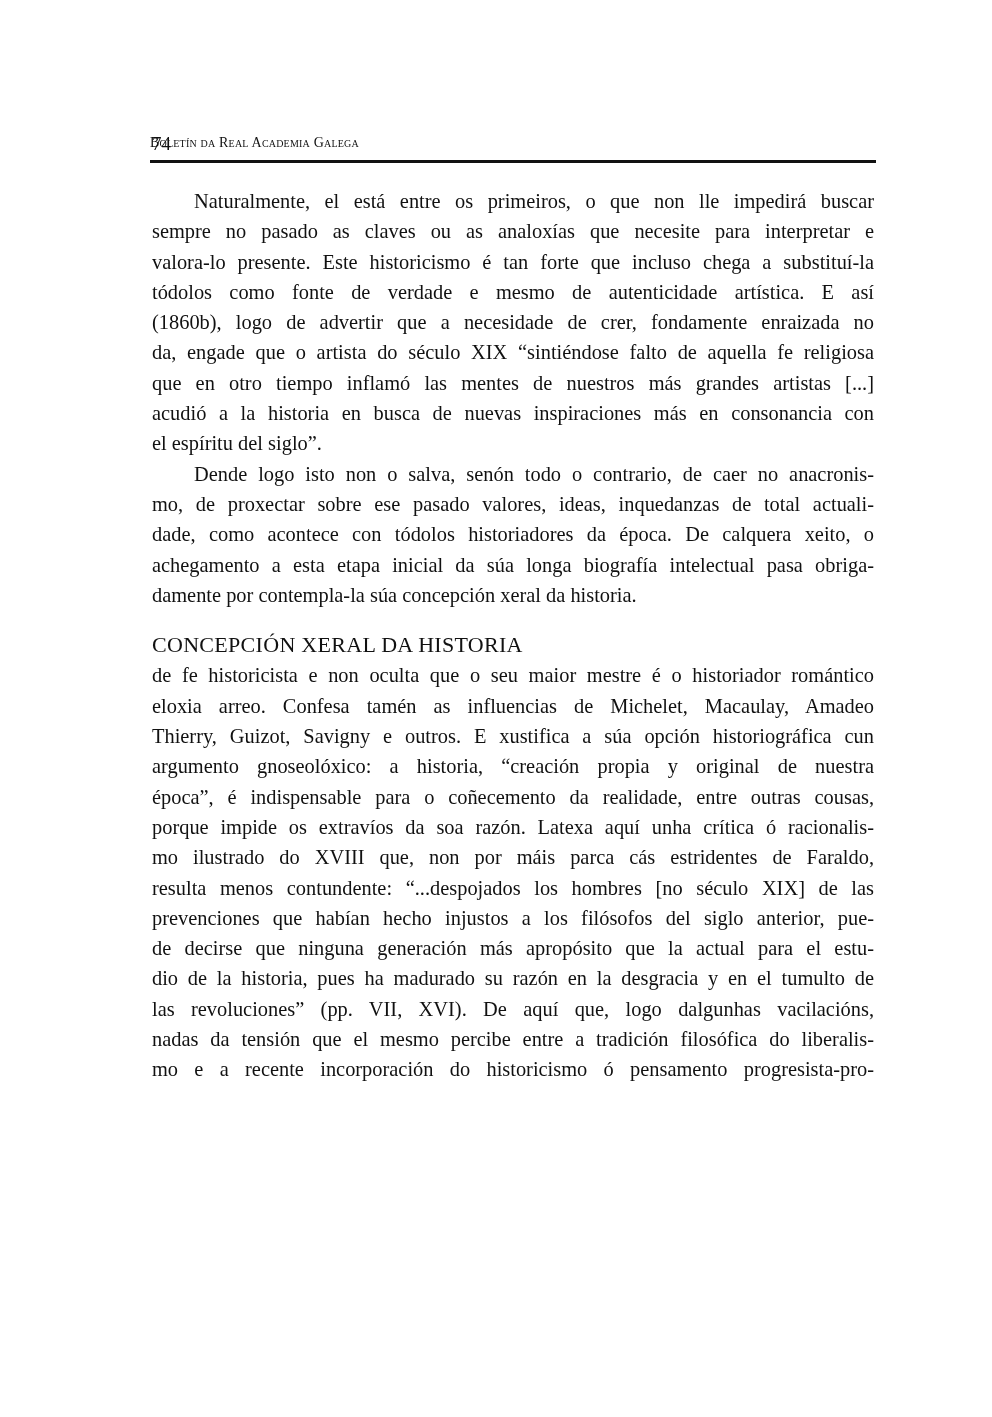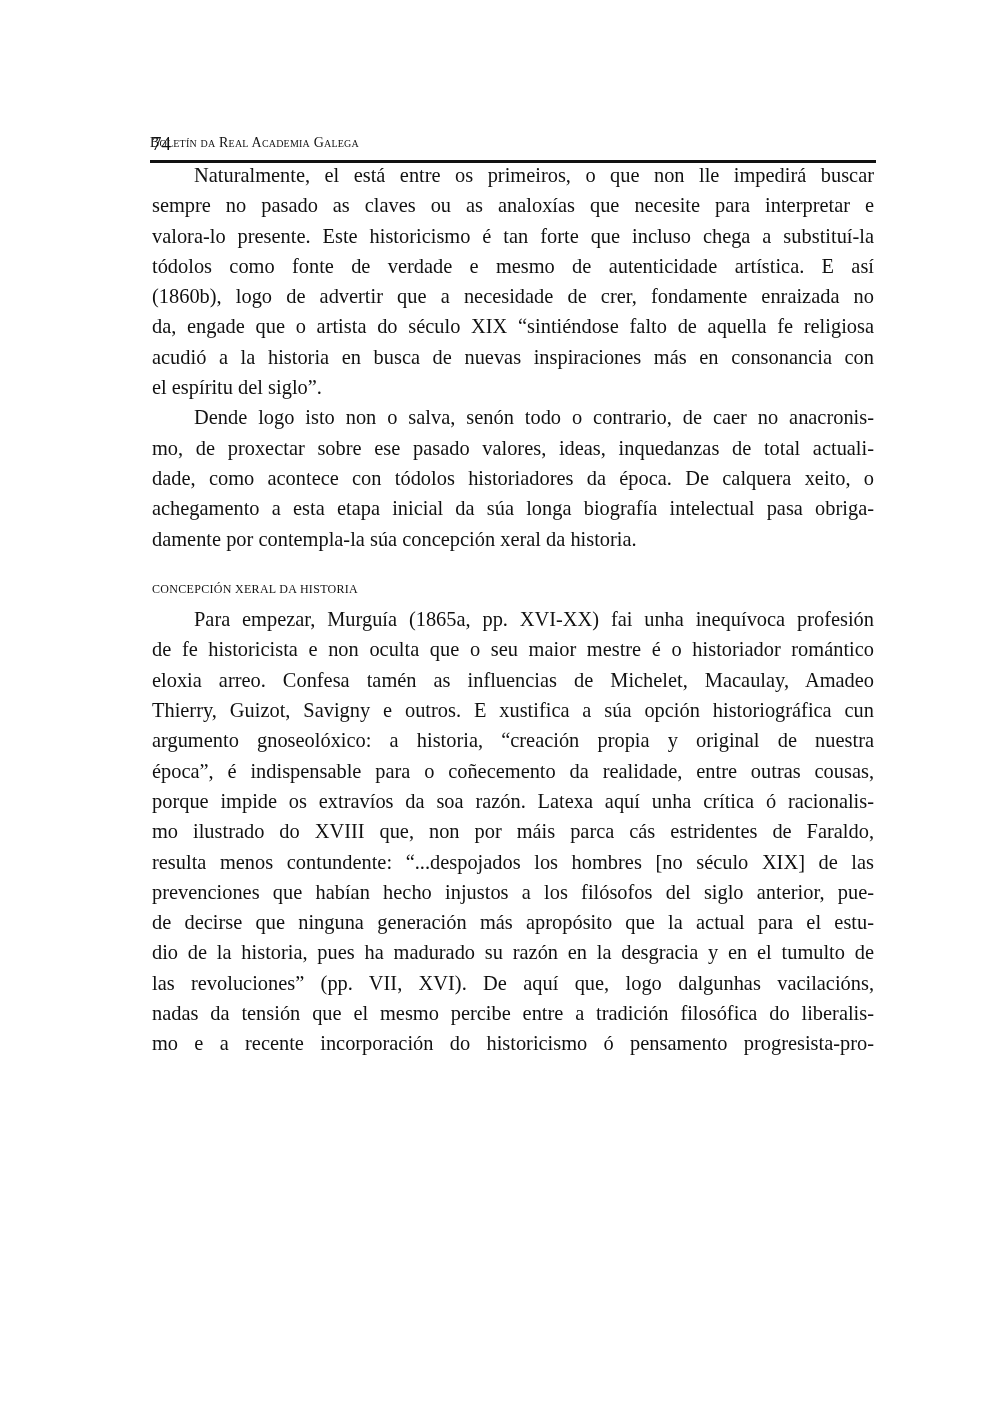"Naturalmente, el está entre os" .body { top: 160px -> 186px }
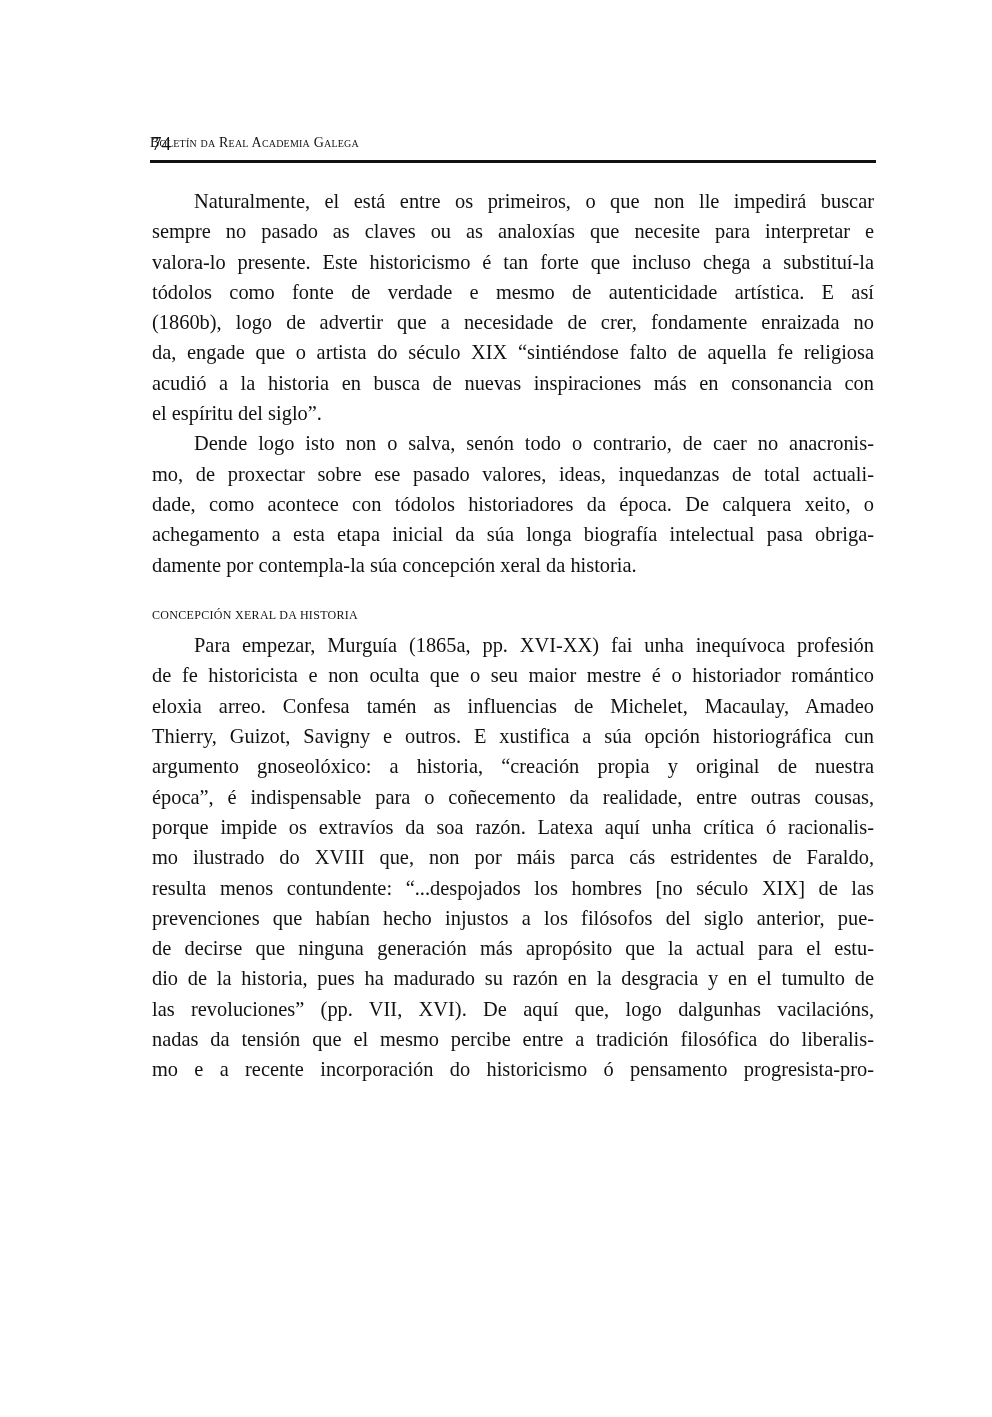"que en otro tiempo inflamó" span.line { html: none -> <span>que en otro tiempo inflamó las mentes de nuestros más grandes artistas [...]</span> }
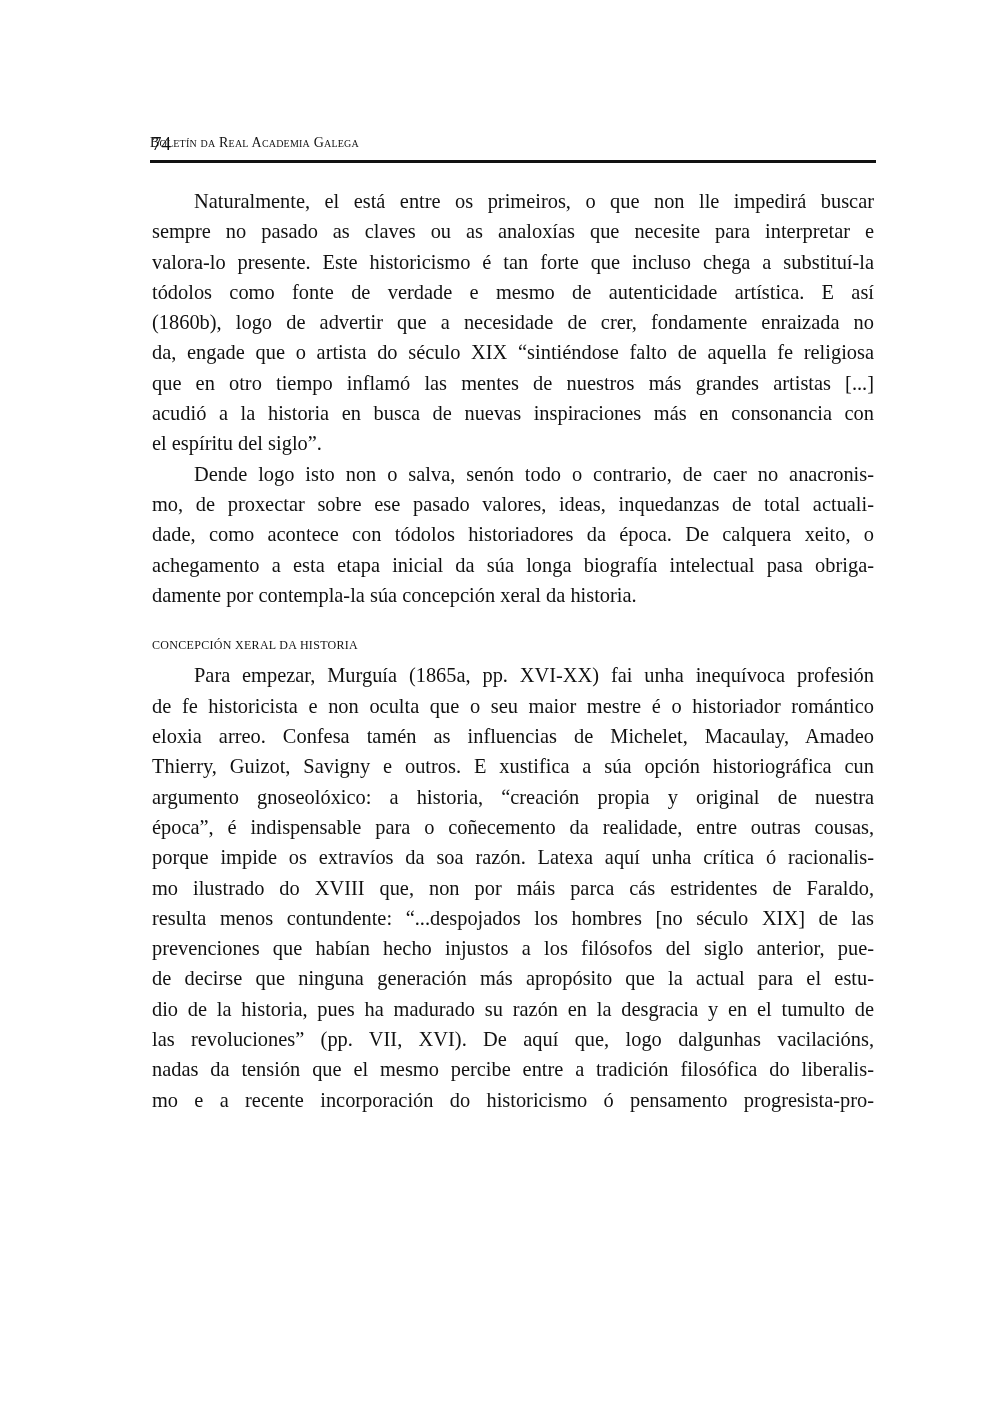"CONCEPCIÓN XERAL DA HISTORIA" .heading { font-size: 12px -> 22px }
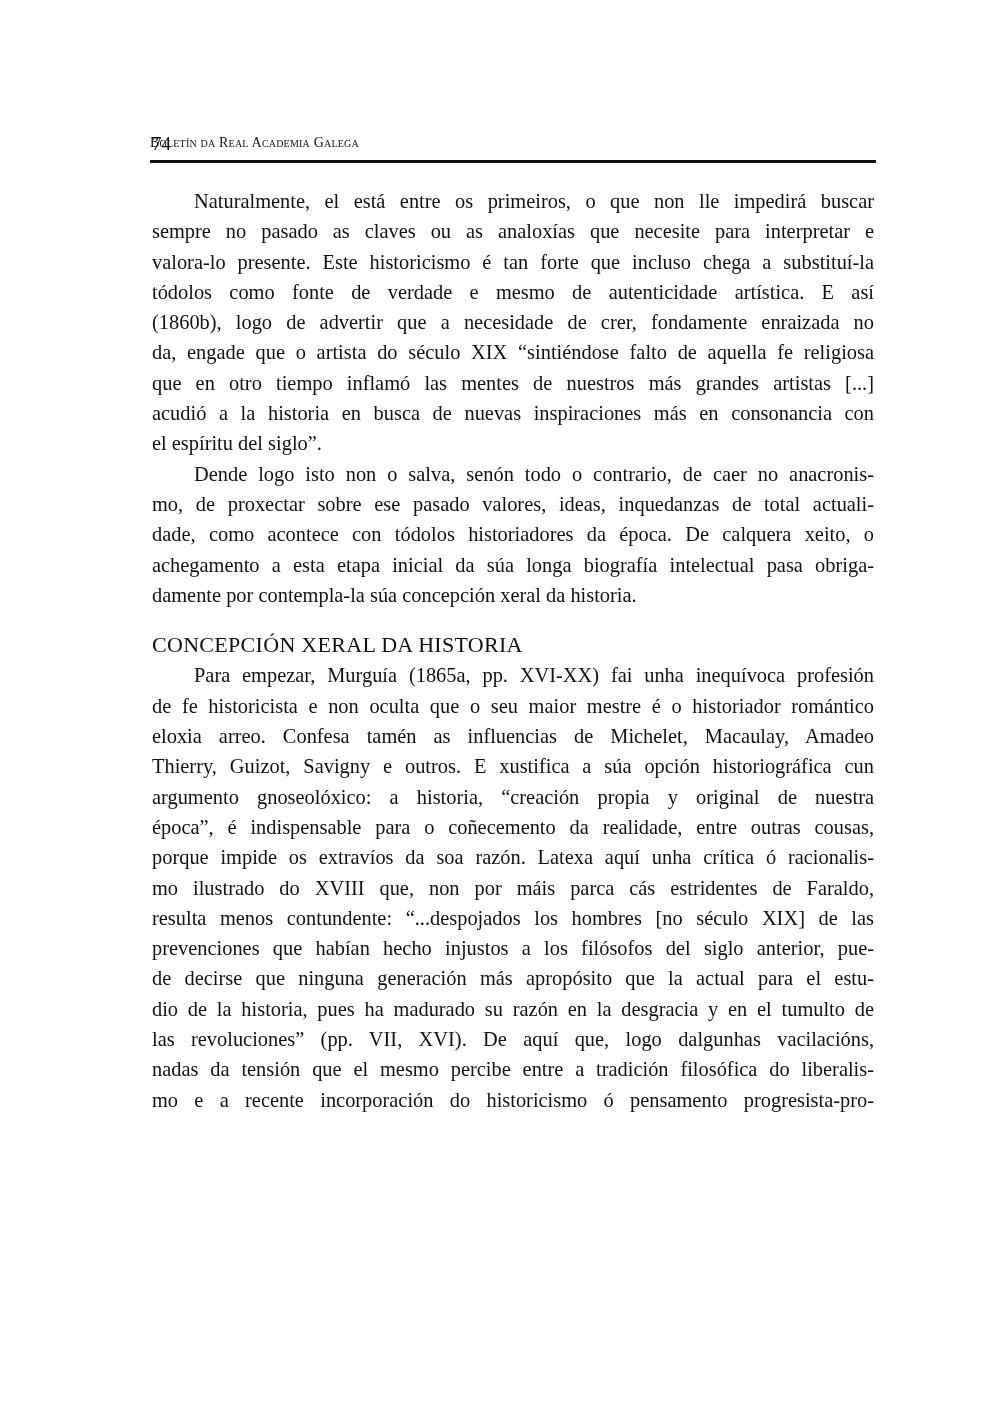"Para empezar, Murguía (1865a, pp." span.line { html: <span>Para empezar, Murguía (1865a, pp. XVI-XX) fai unha inequívoca profesión</span> -> none }
